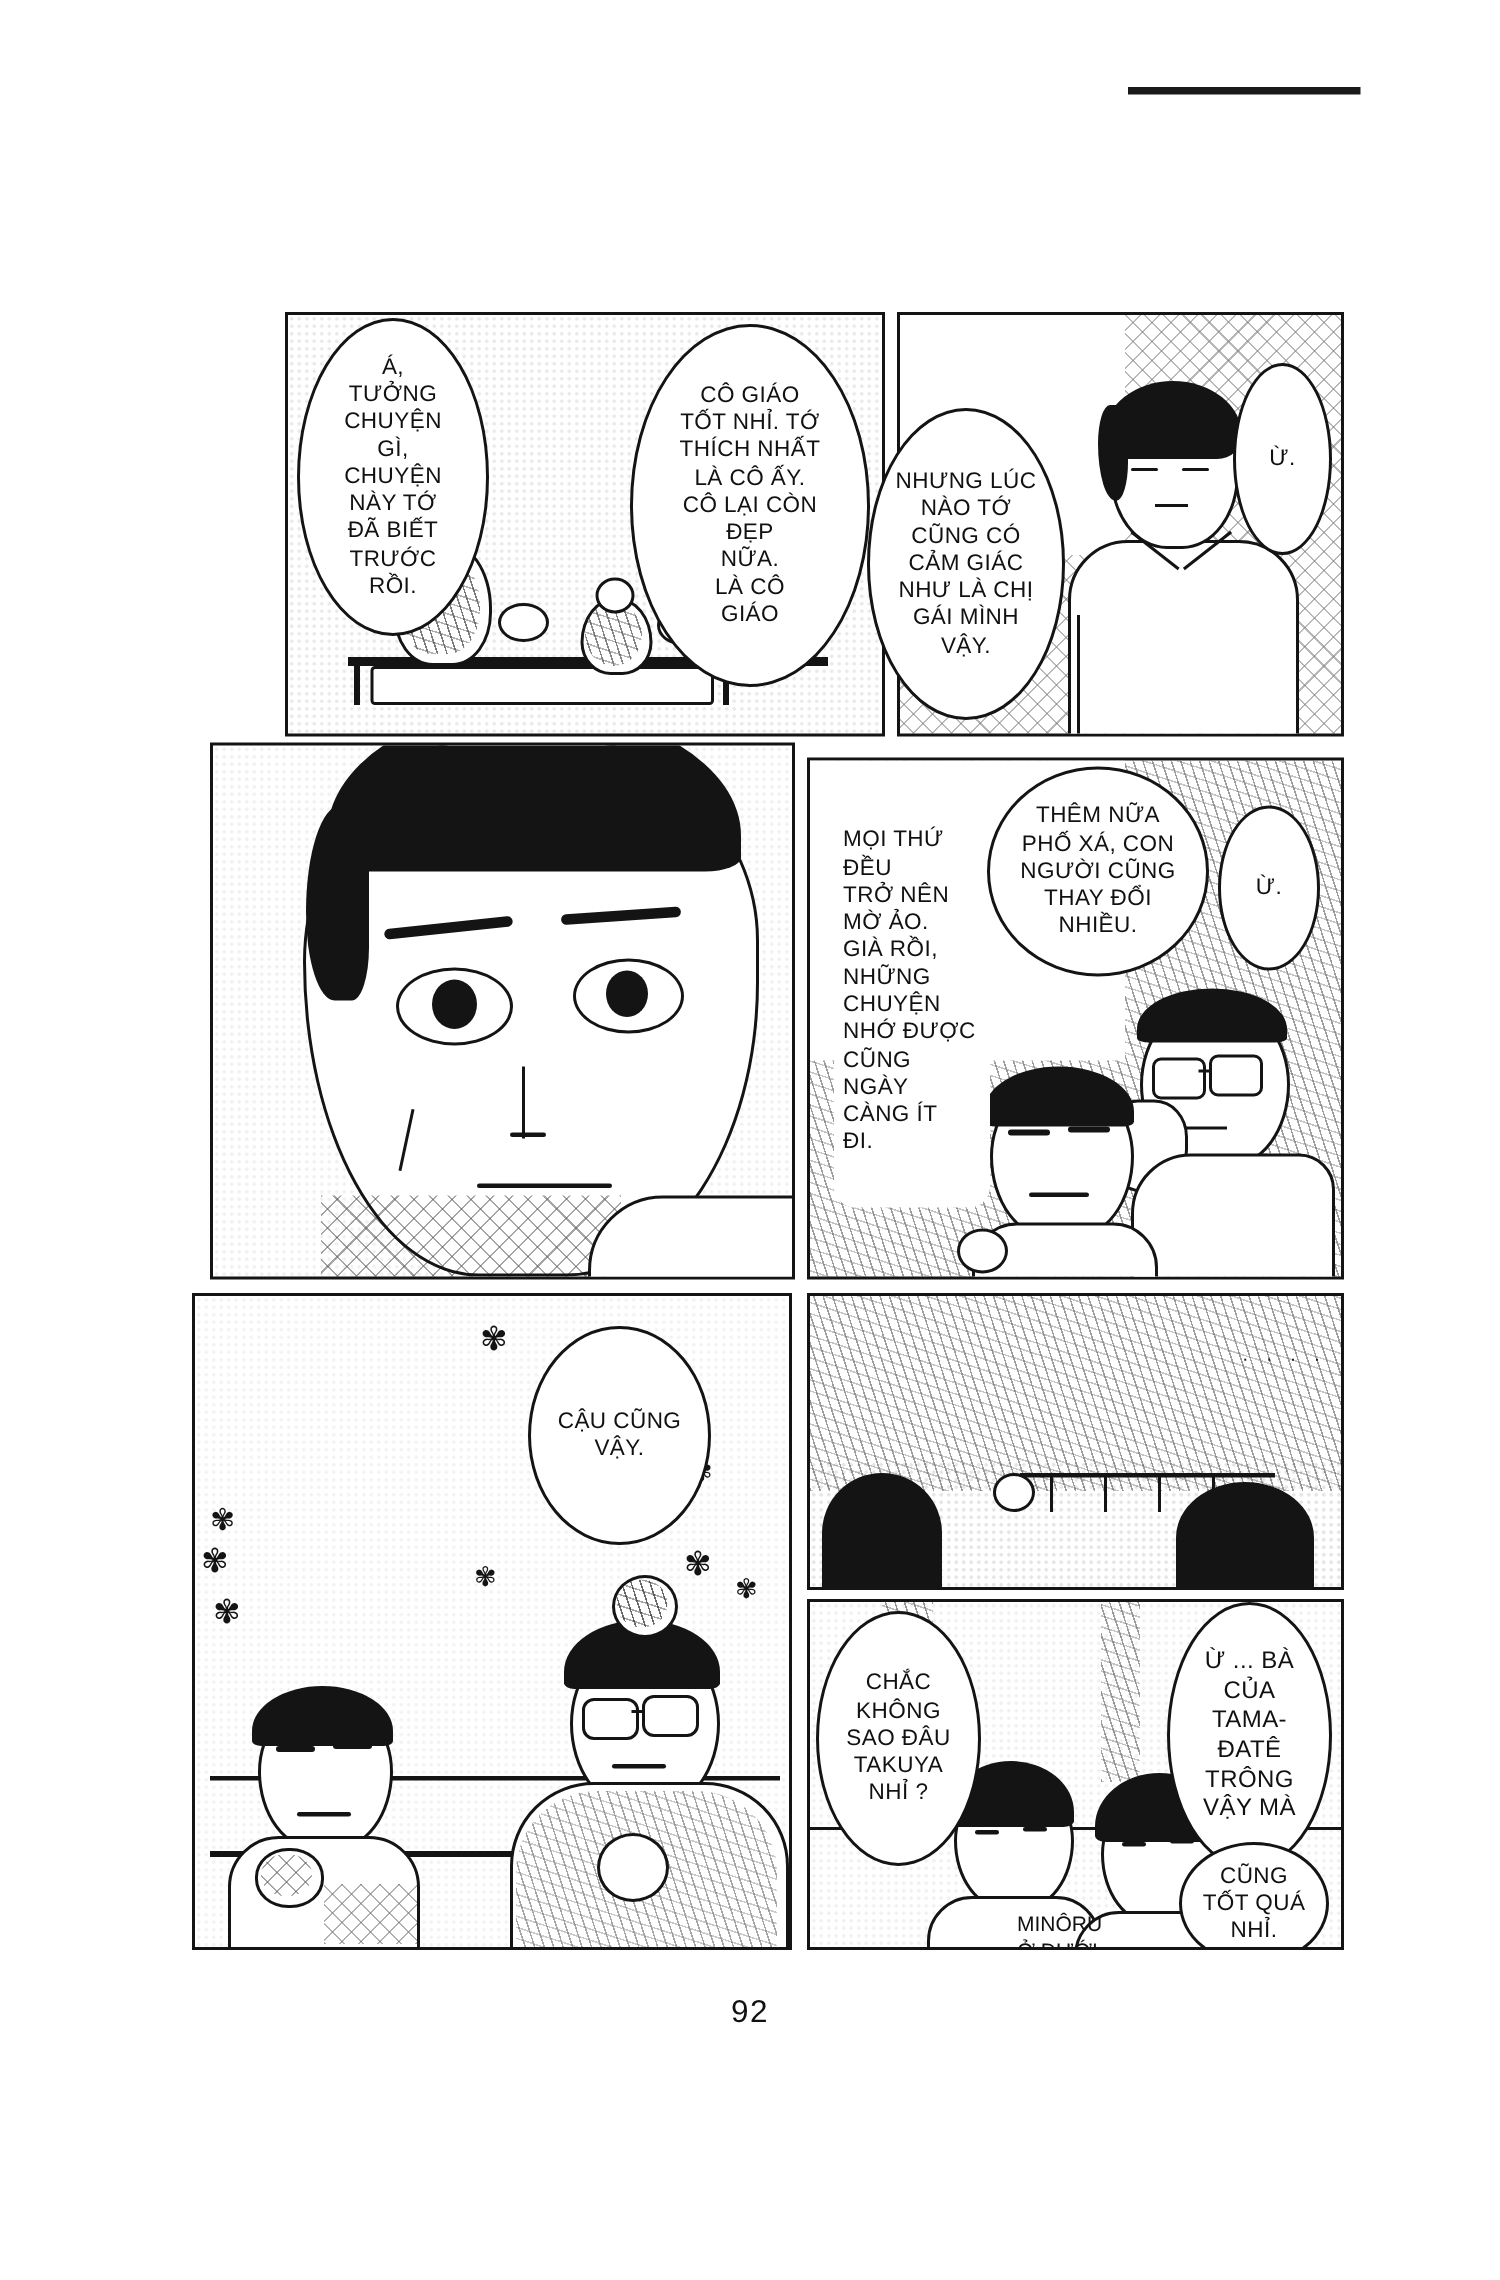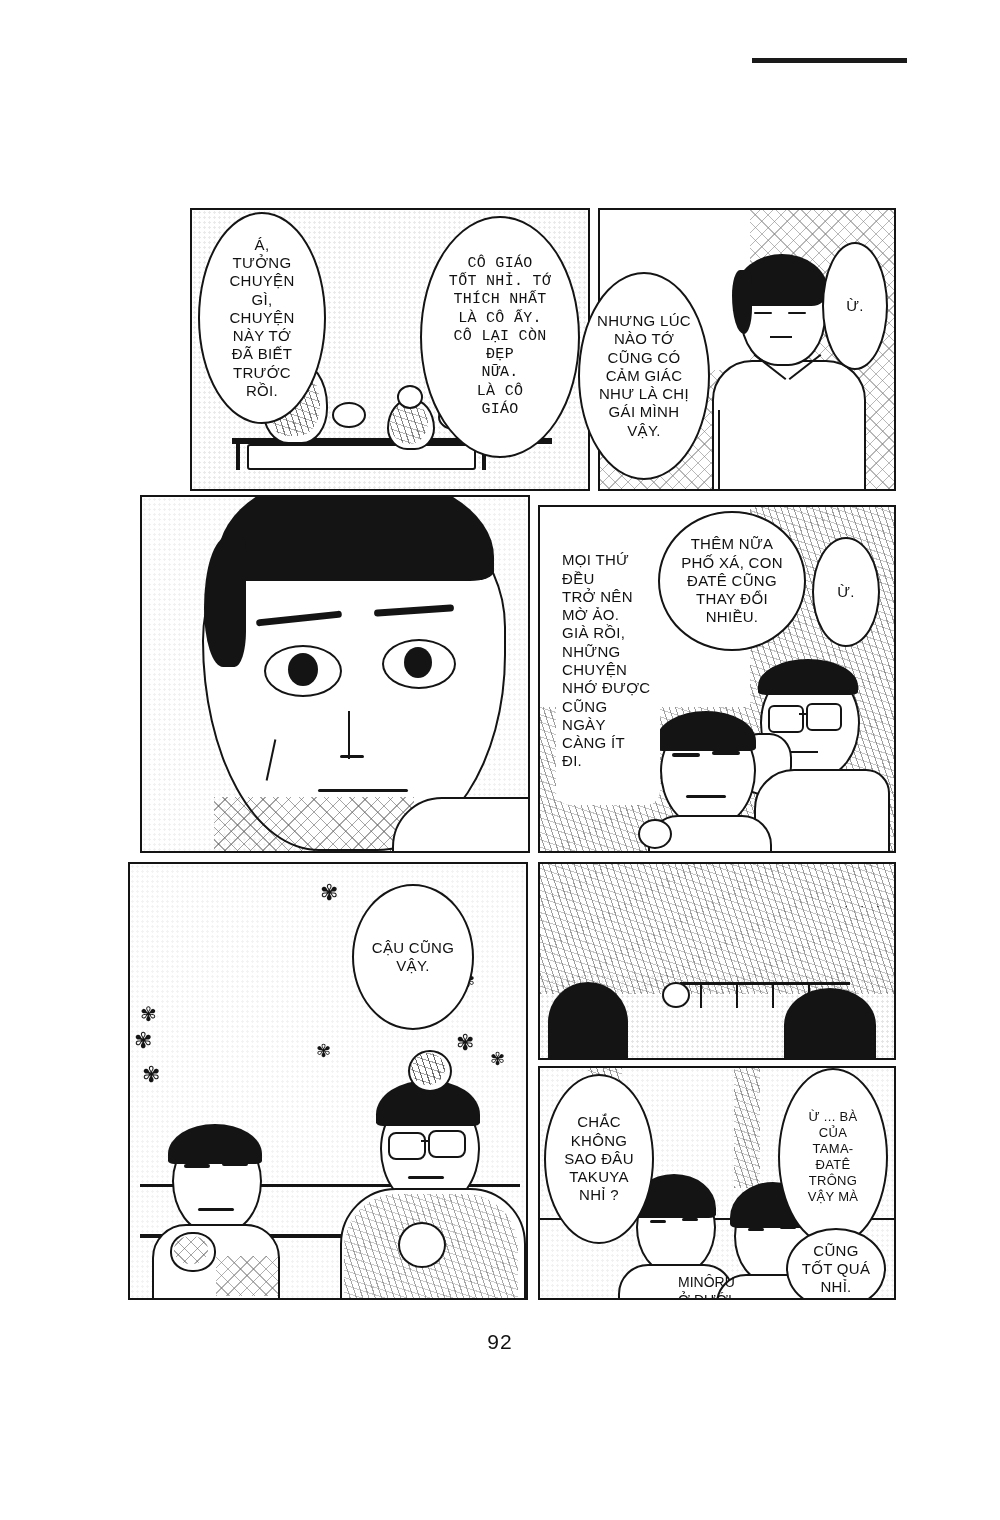"CÔ GIÁO" div.bubble { font-family: Liberation Mono, monospace -> none }
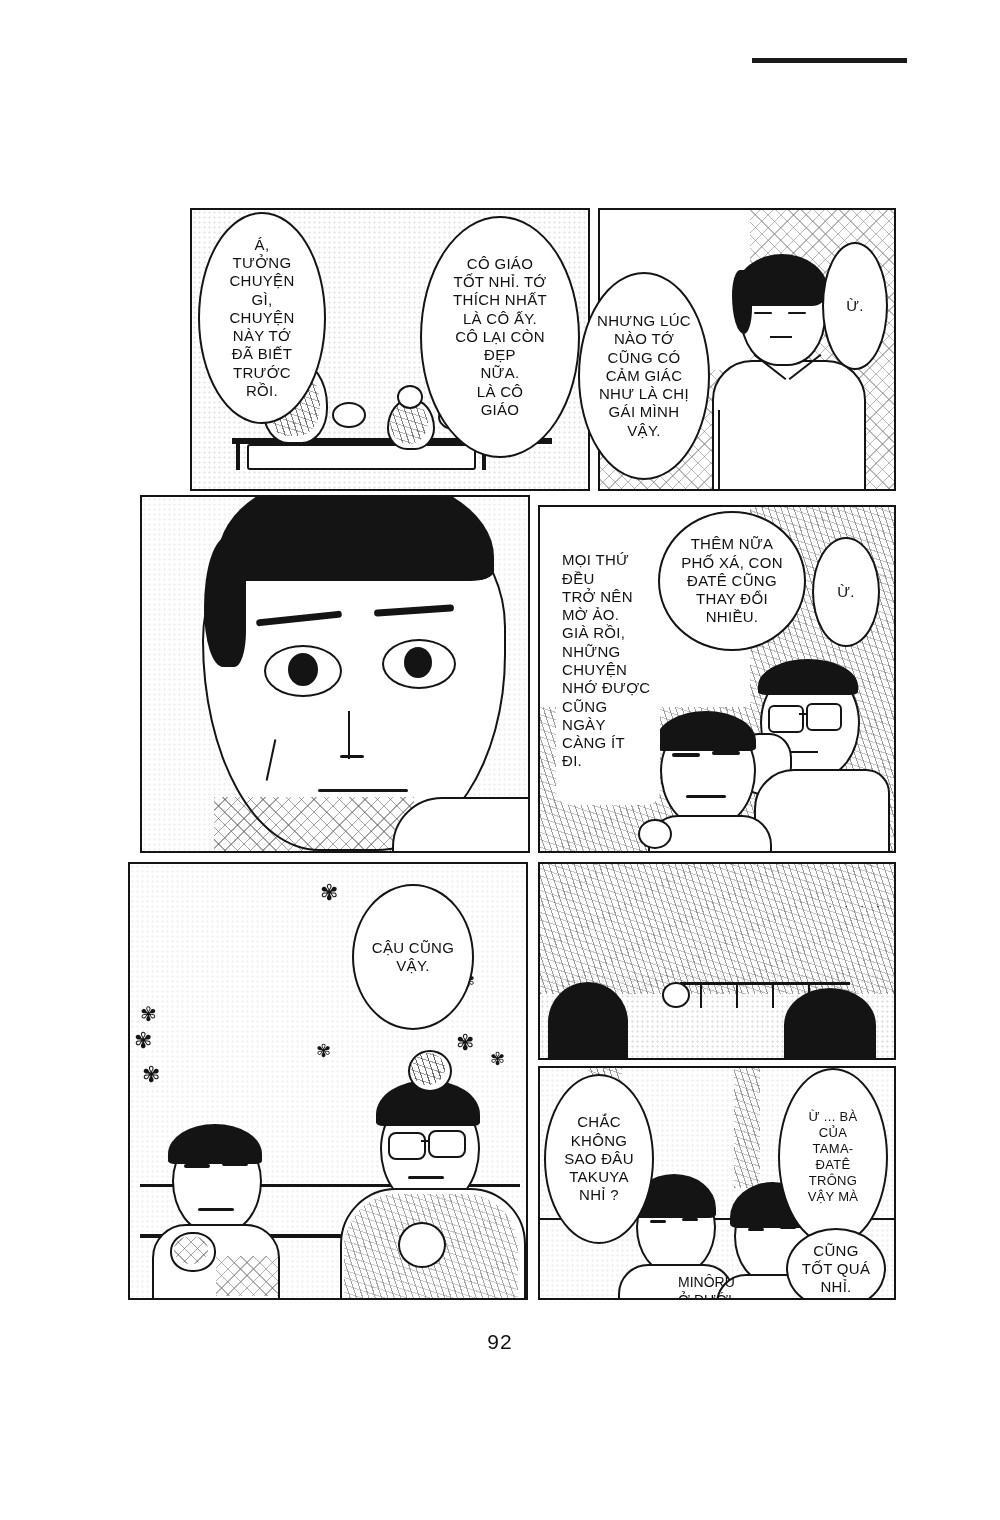"THÊM NỮA" span { text: ĐATÊ -> NGƯỜI }
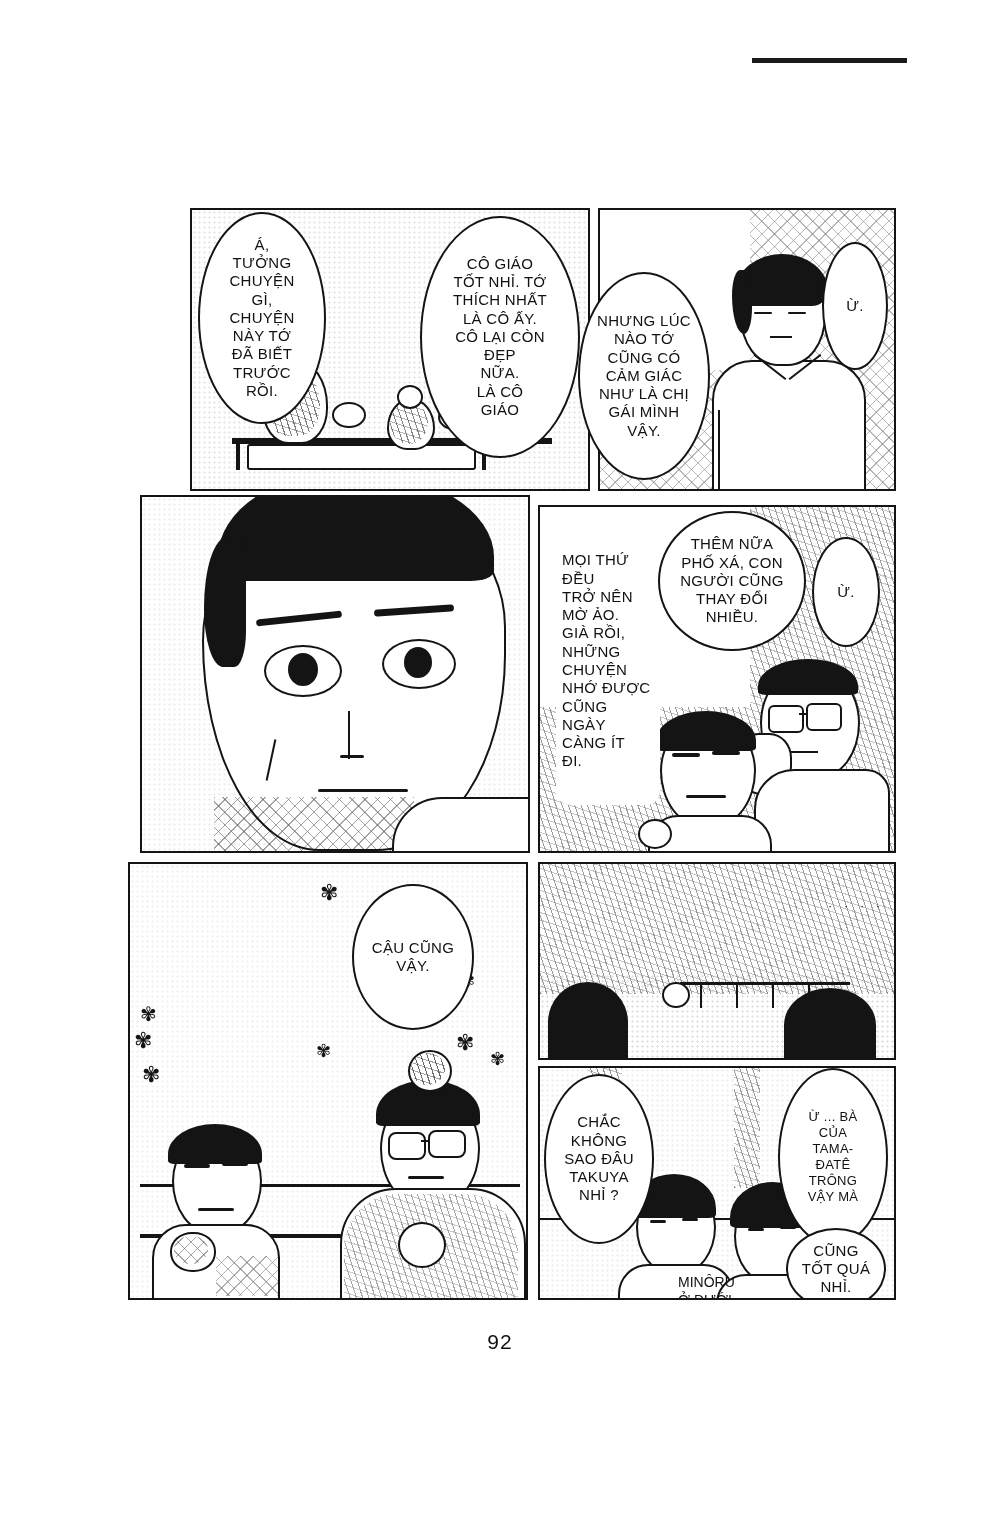"Ừ ... BÀ" div.bubble { font-size: 13px -> 16px }
